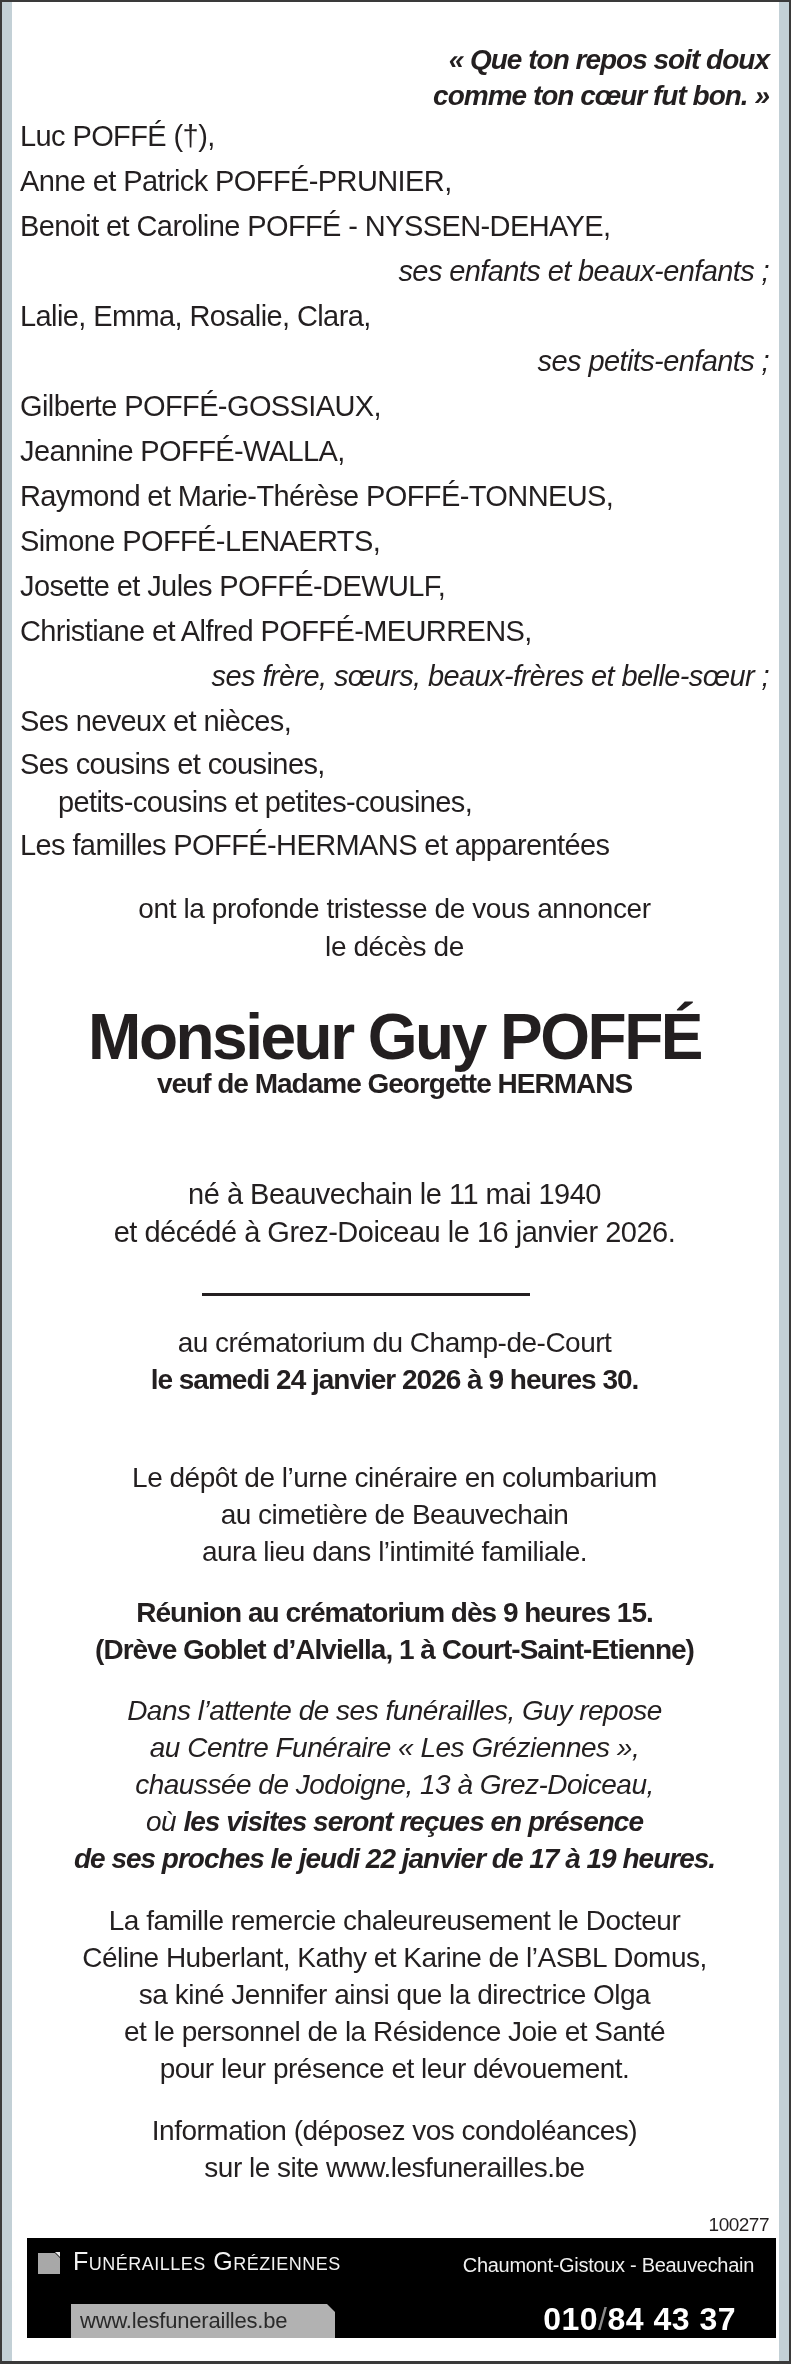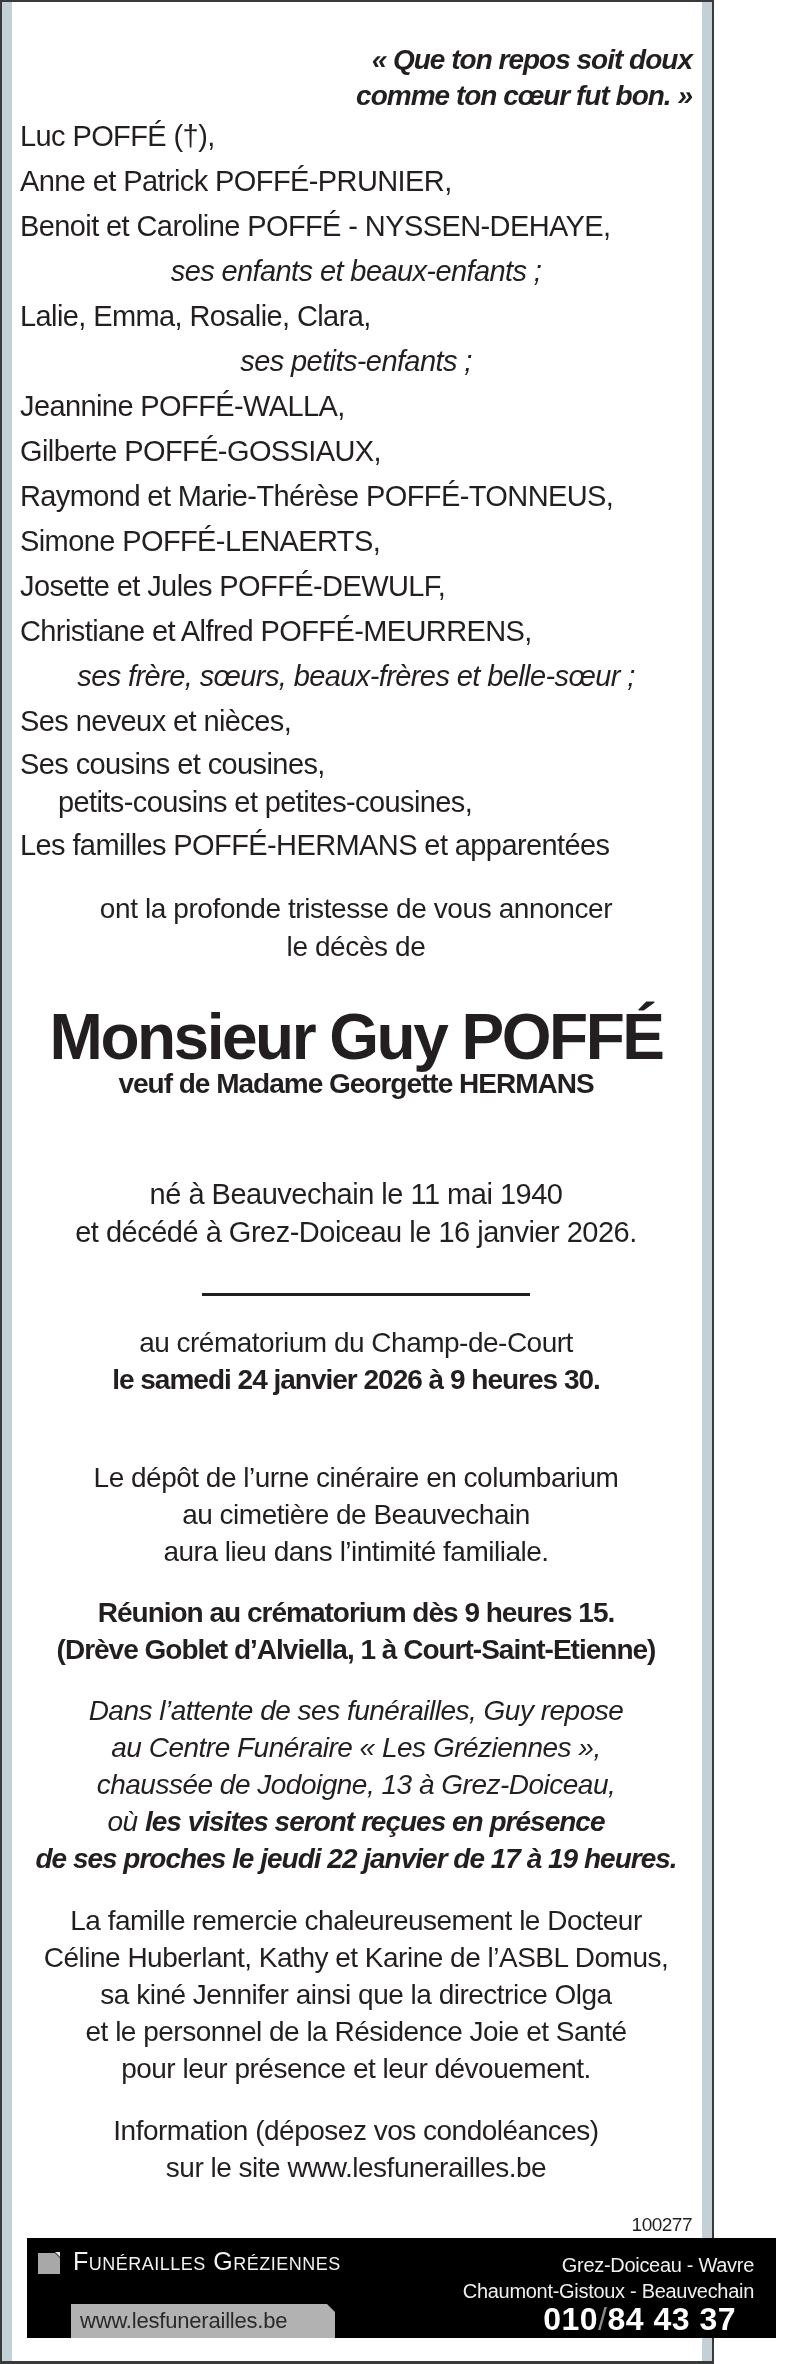"« Que ton repos soit" .frame { width: 714px -> 791px }
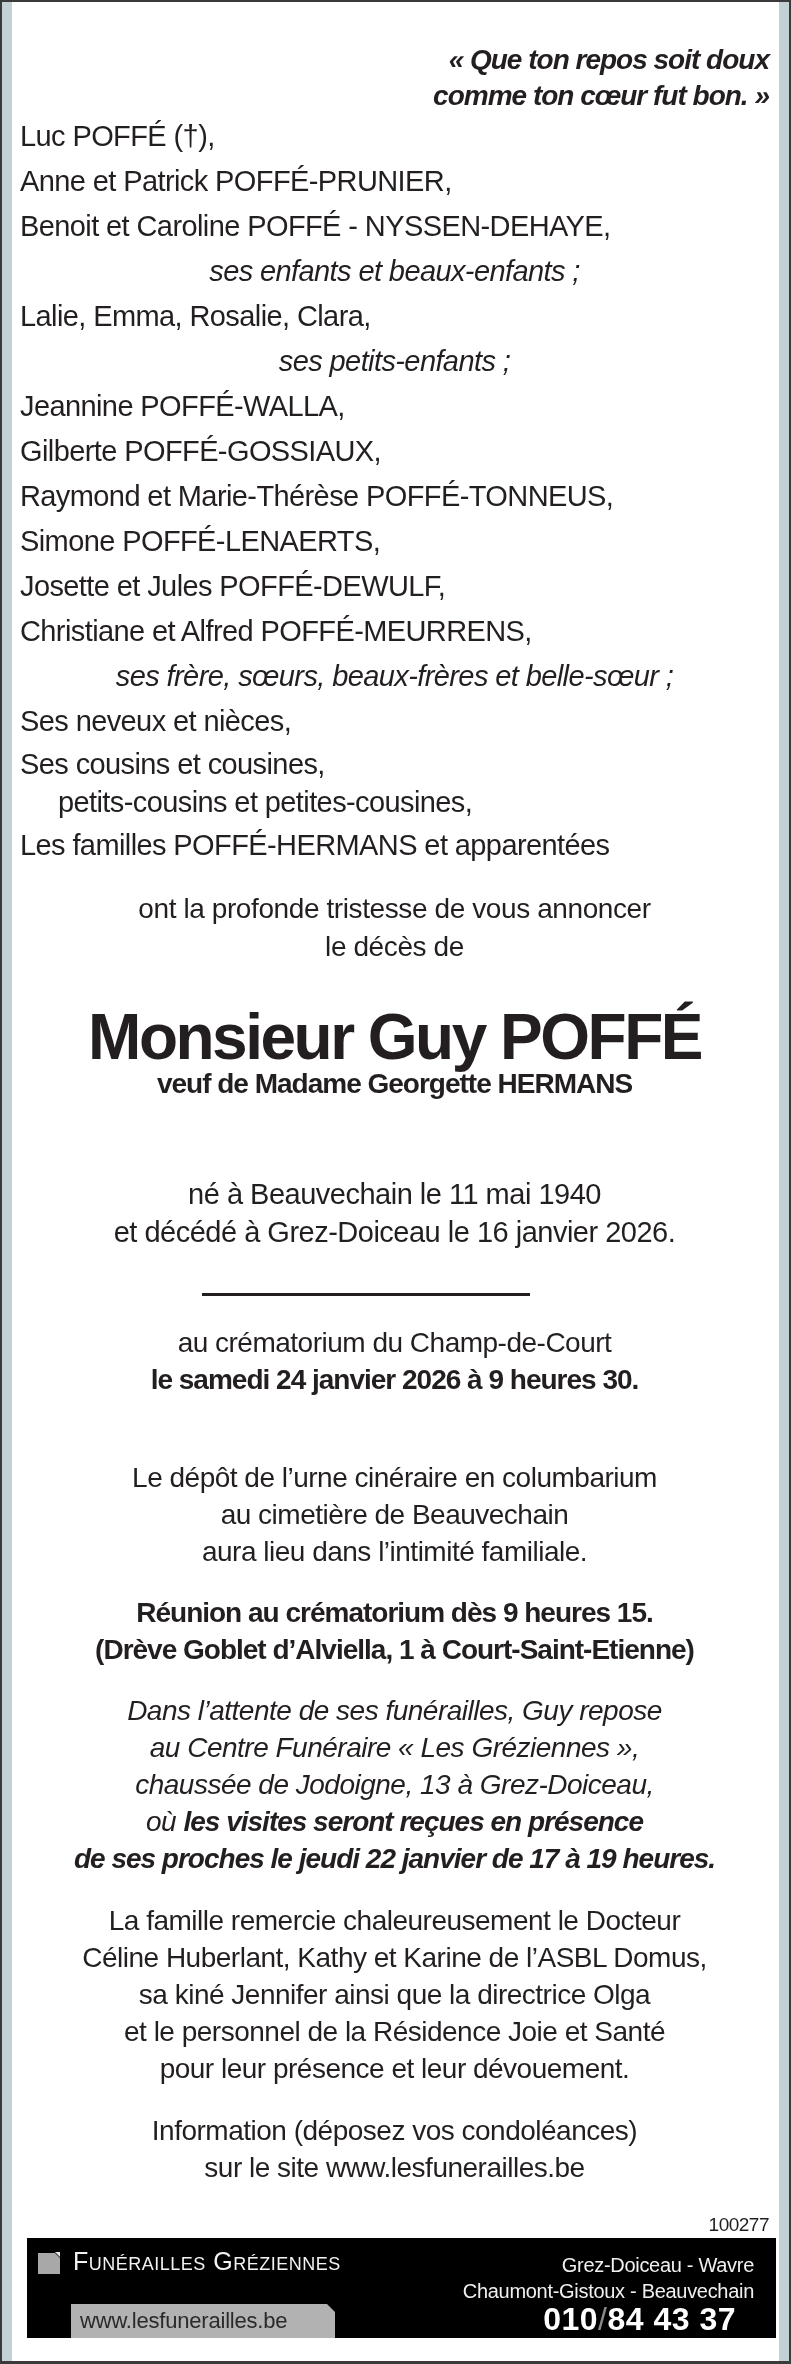"ses enfants et beaux-enfants ;" .role-right { text-align: center -> right }
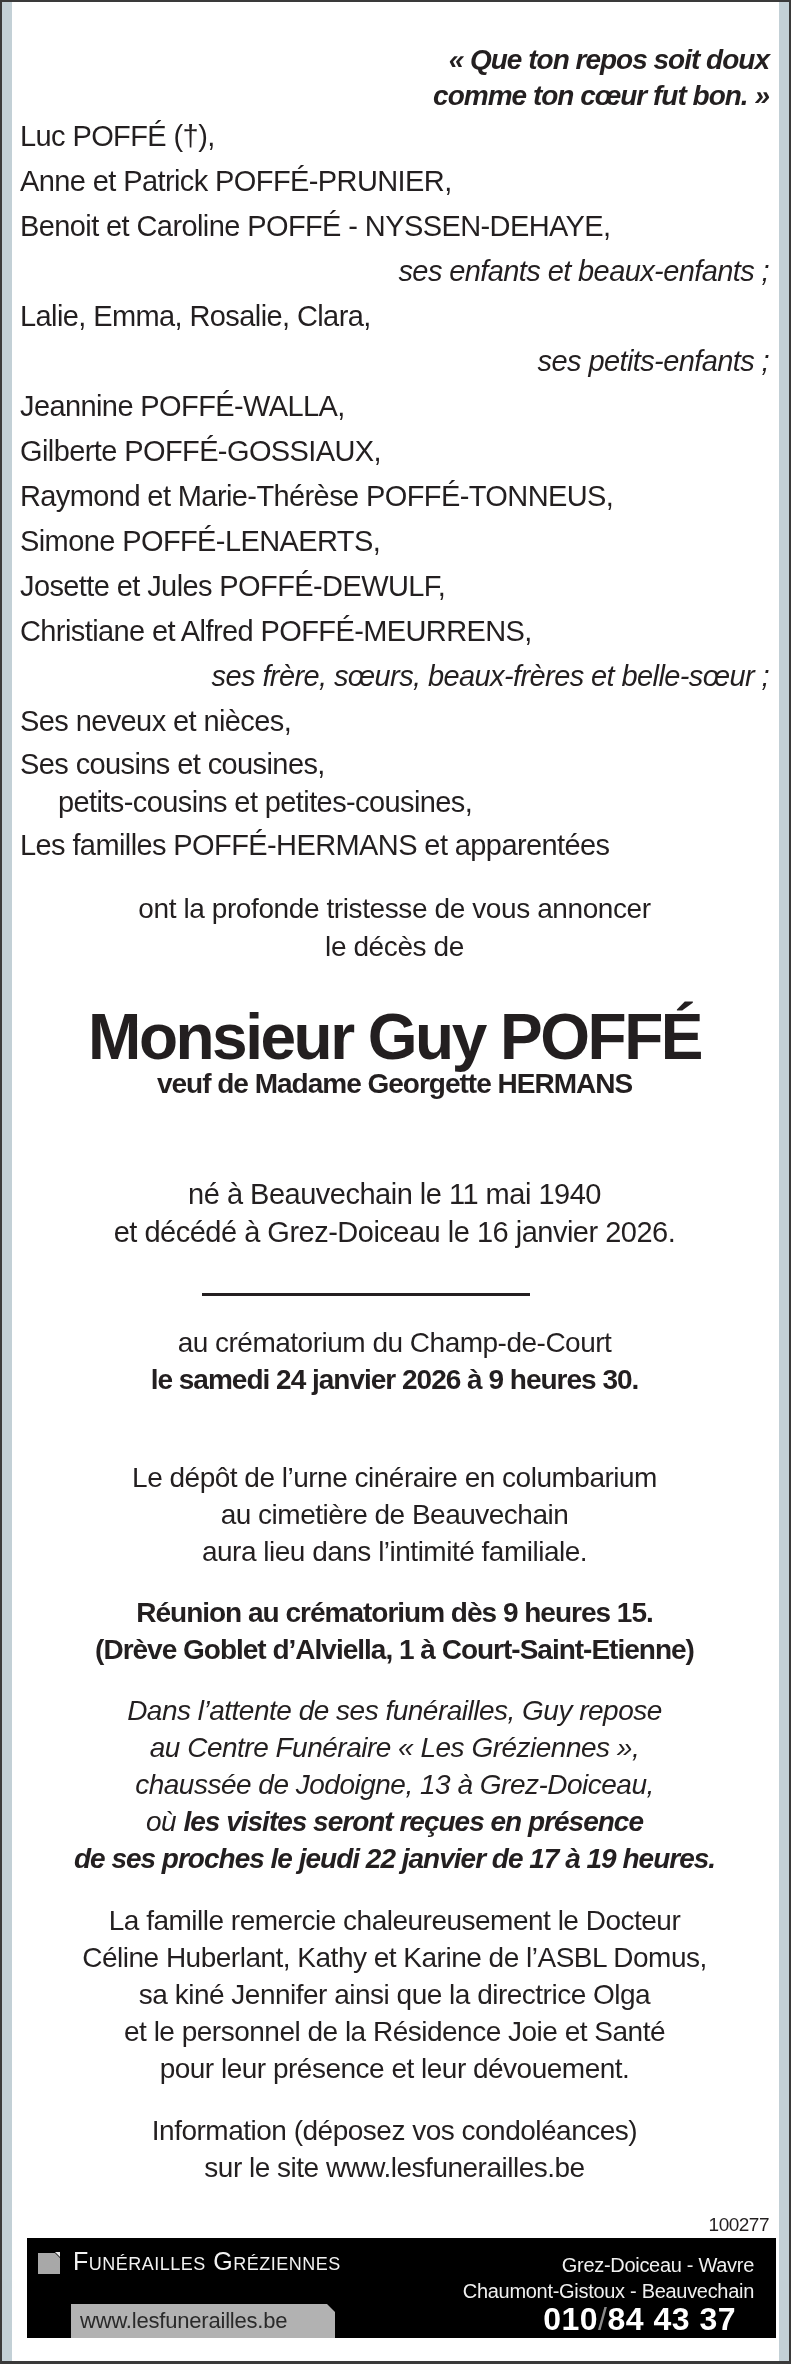"Jeannine POFFÉ-WALLA," div.line { order: before "Gilberte POFFÉ-GOSSIAUX," -> after "Gilberte POFFÉ-GOSSIAUX," }
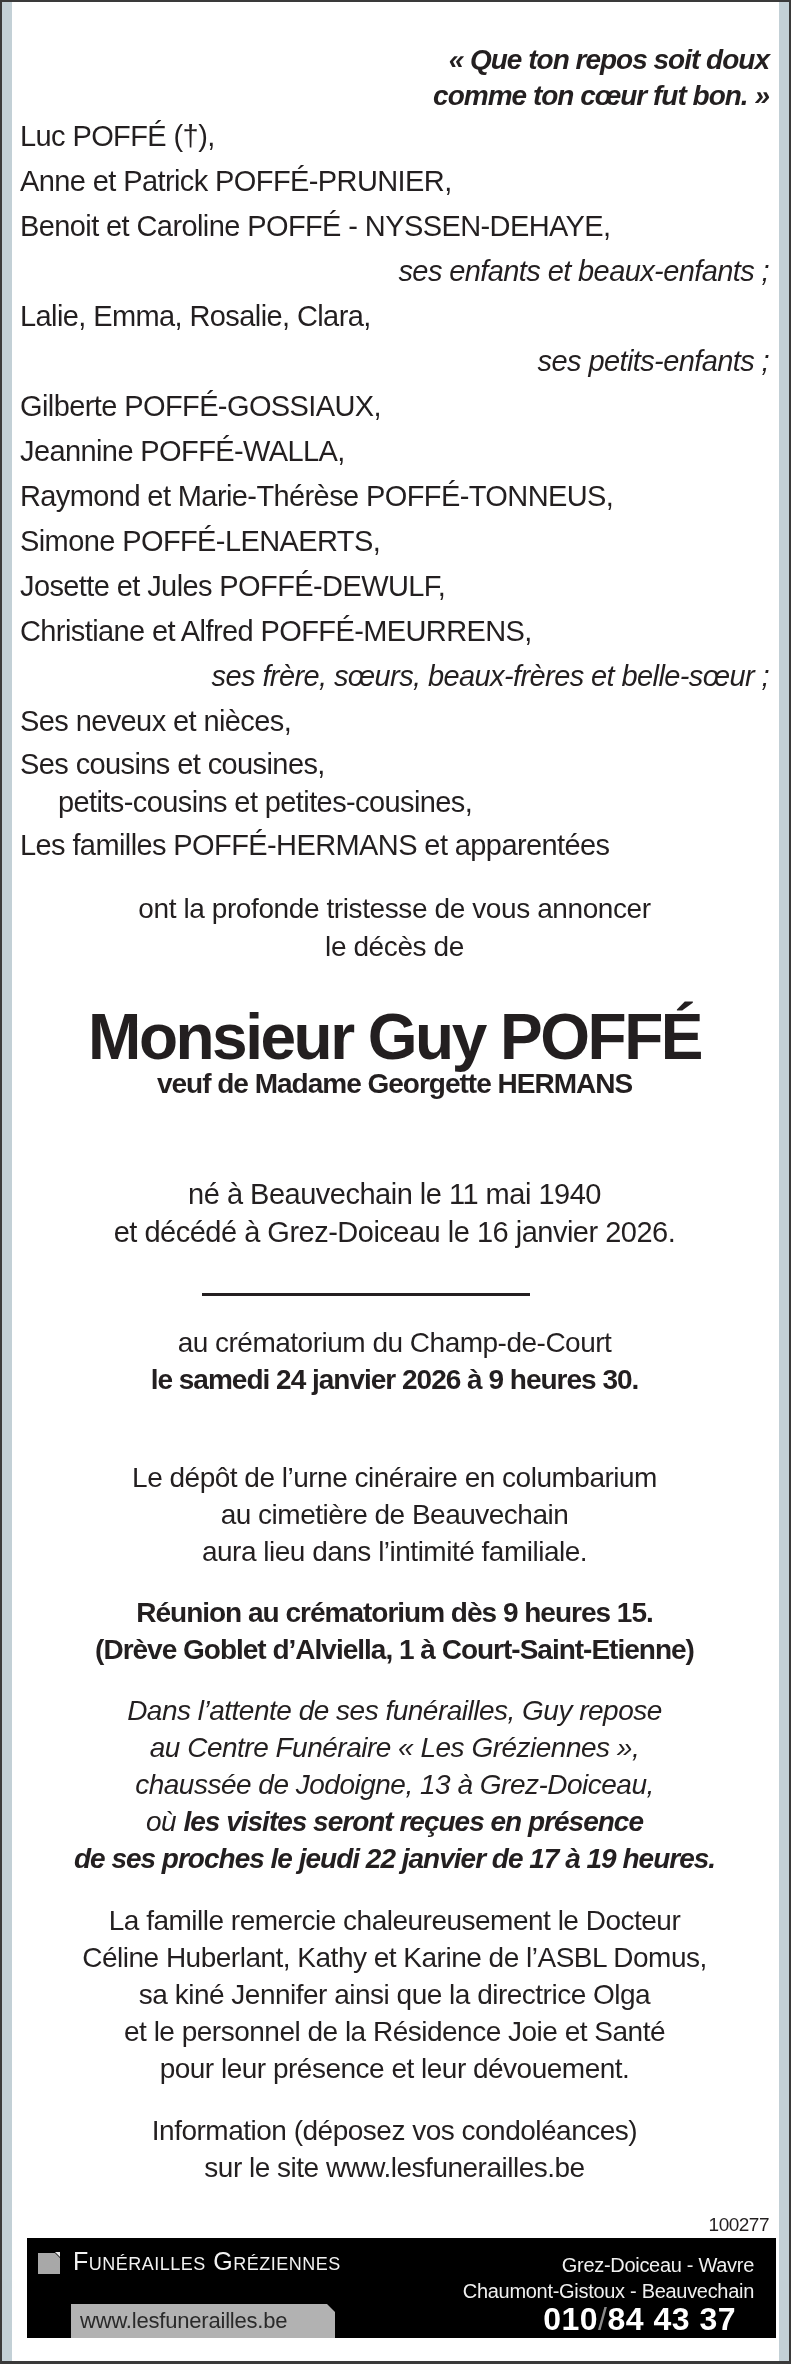"Grez-Doiceau - Wavre" div { html: <div>Grez-Doiceau - Wavre</div> -> none }
